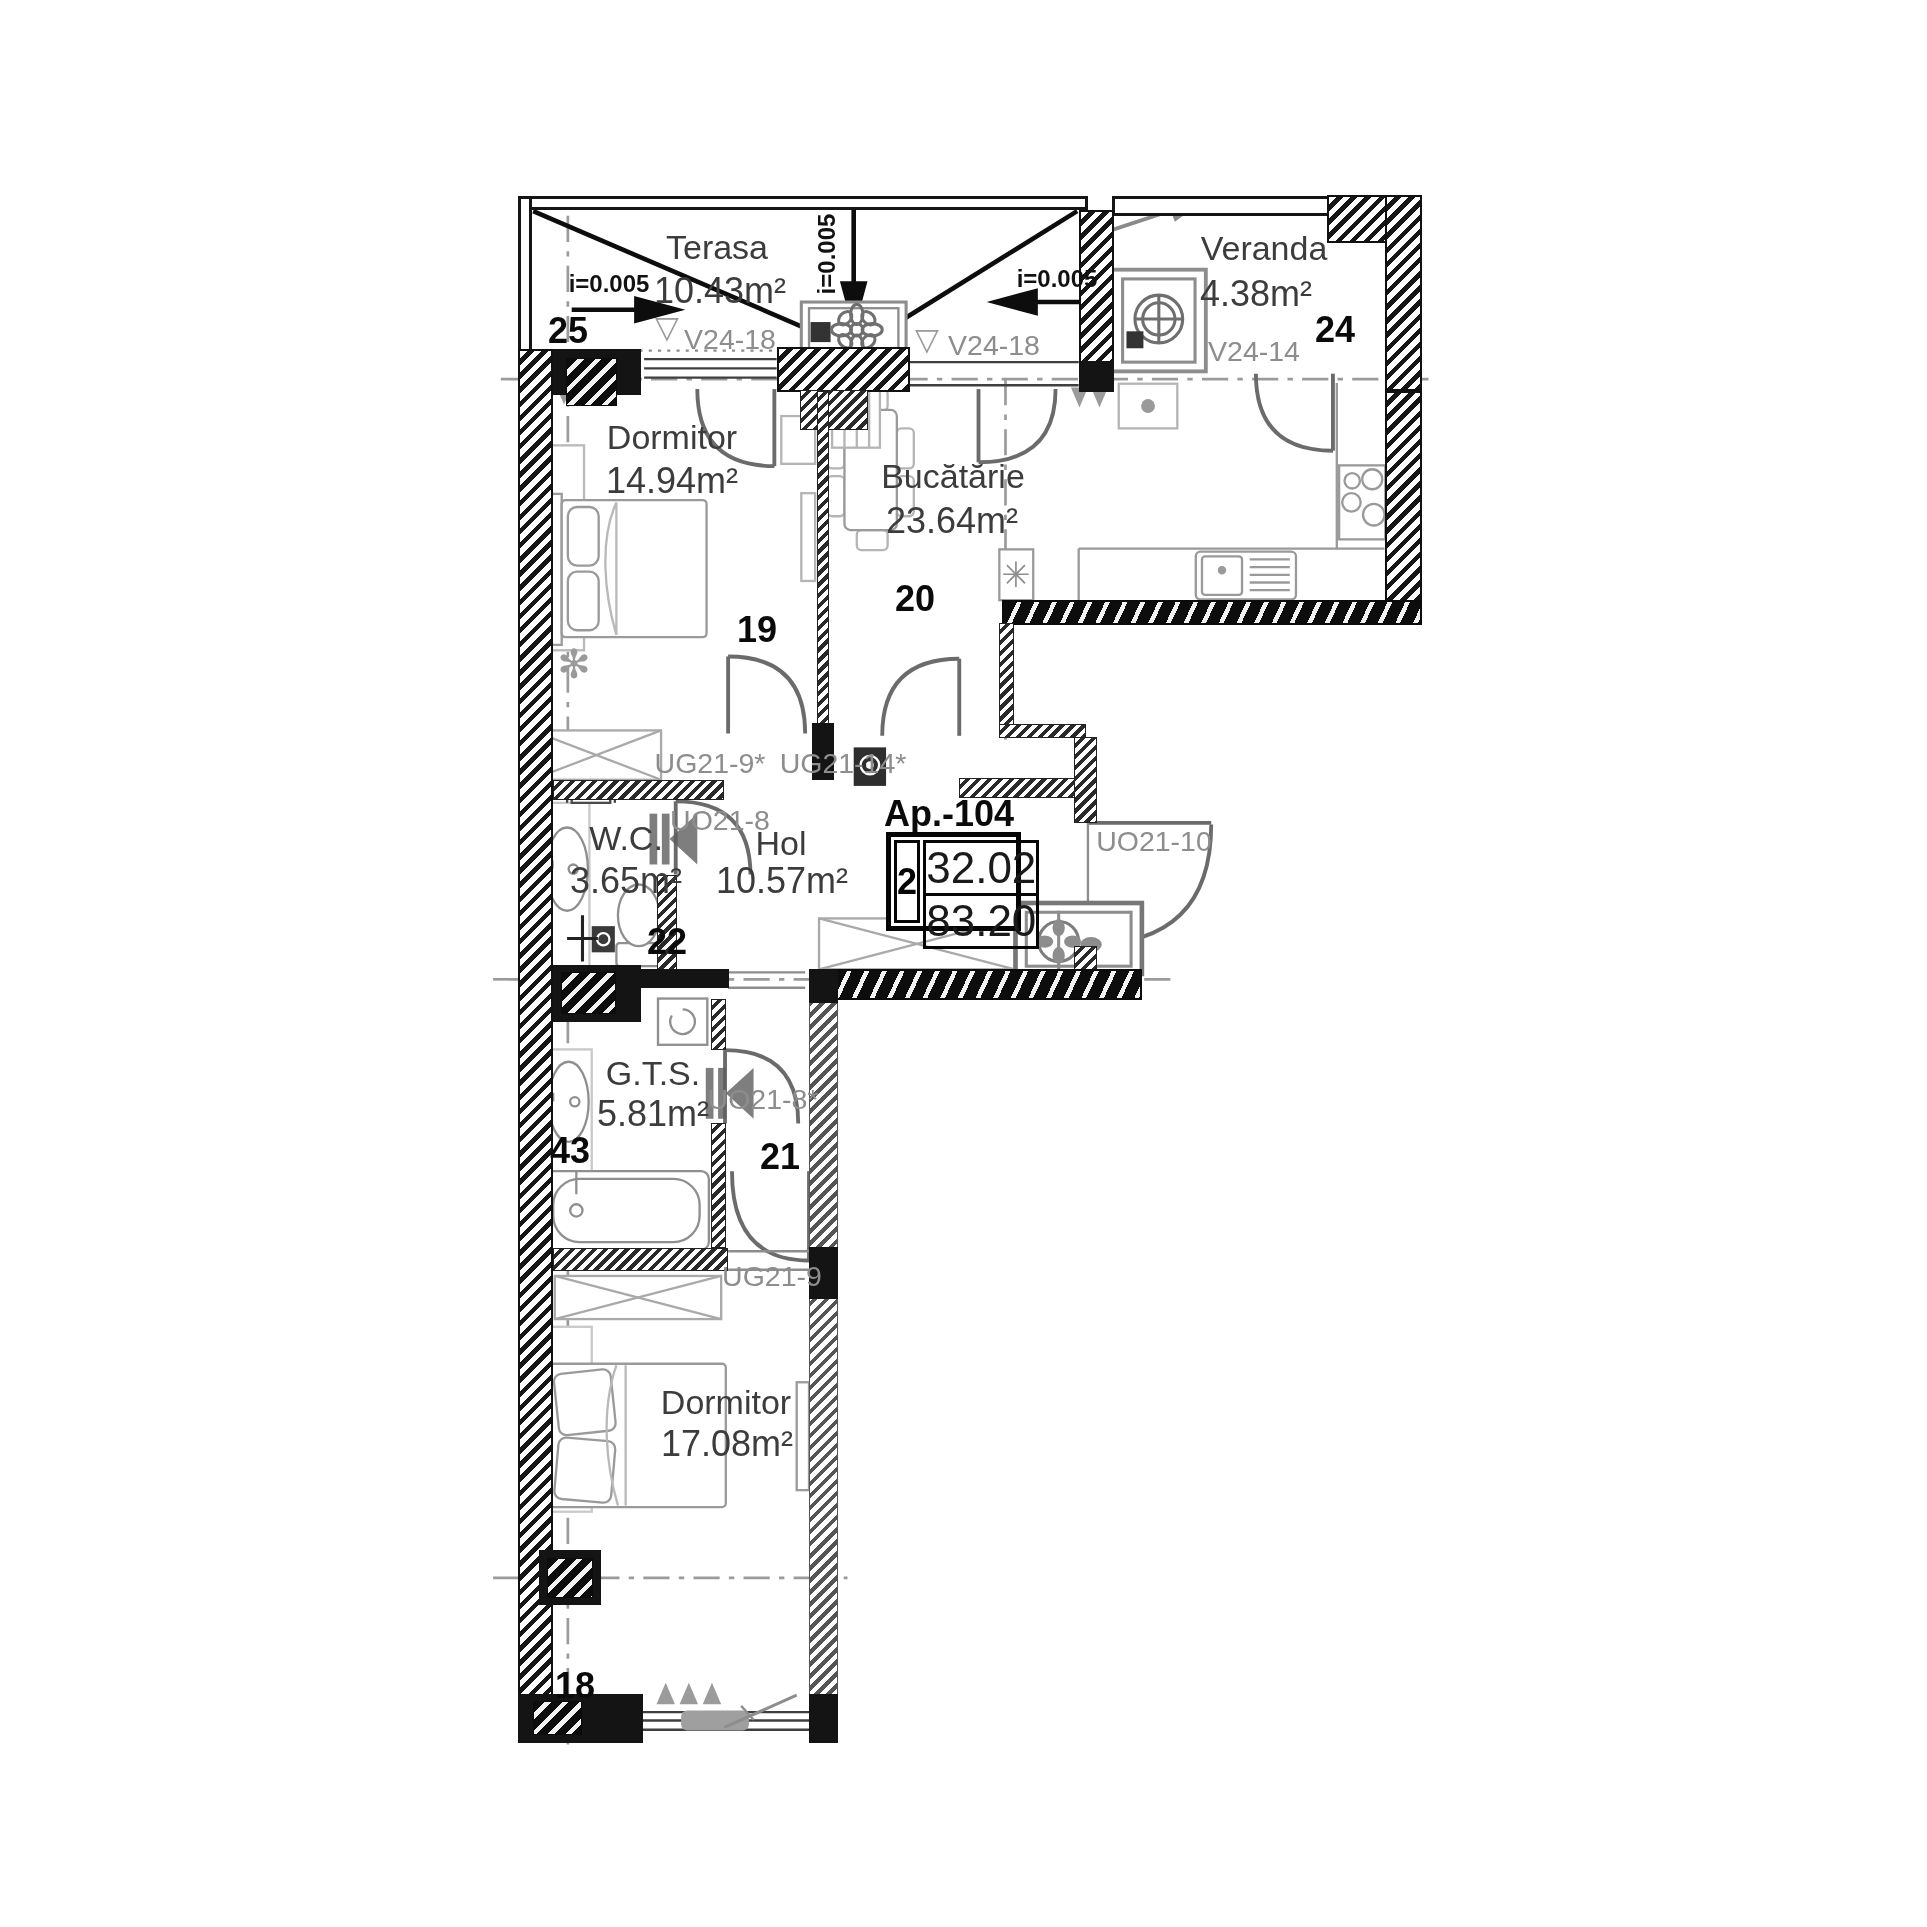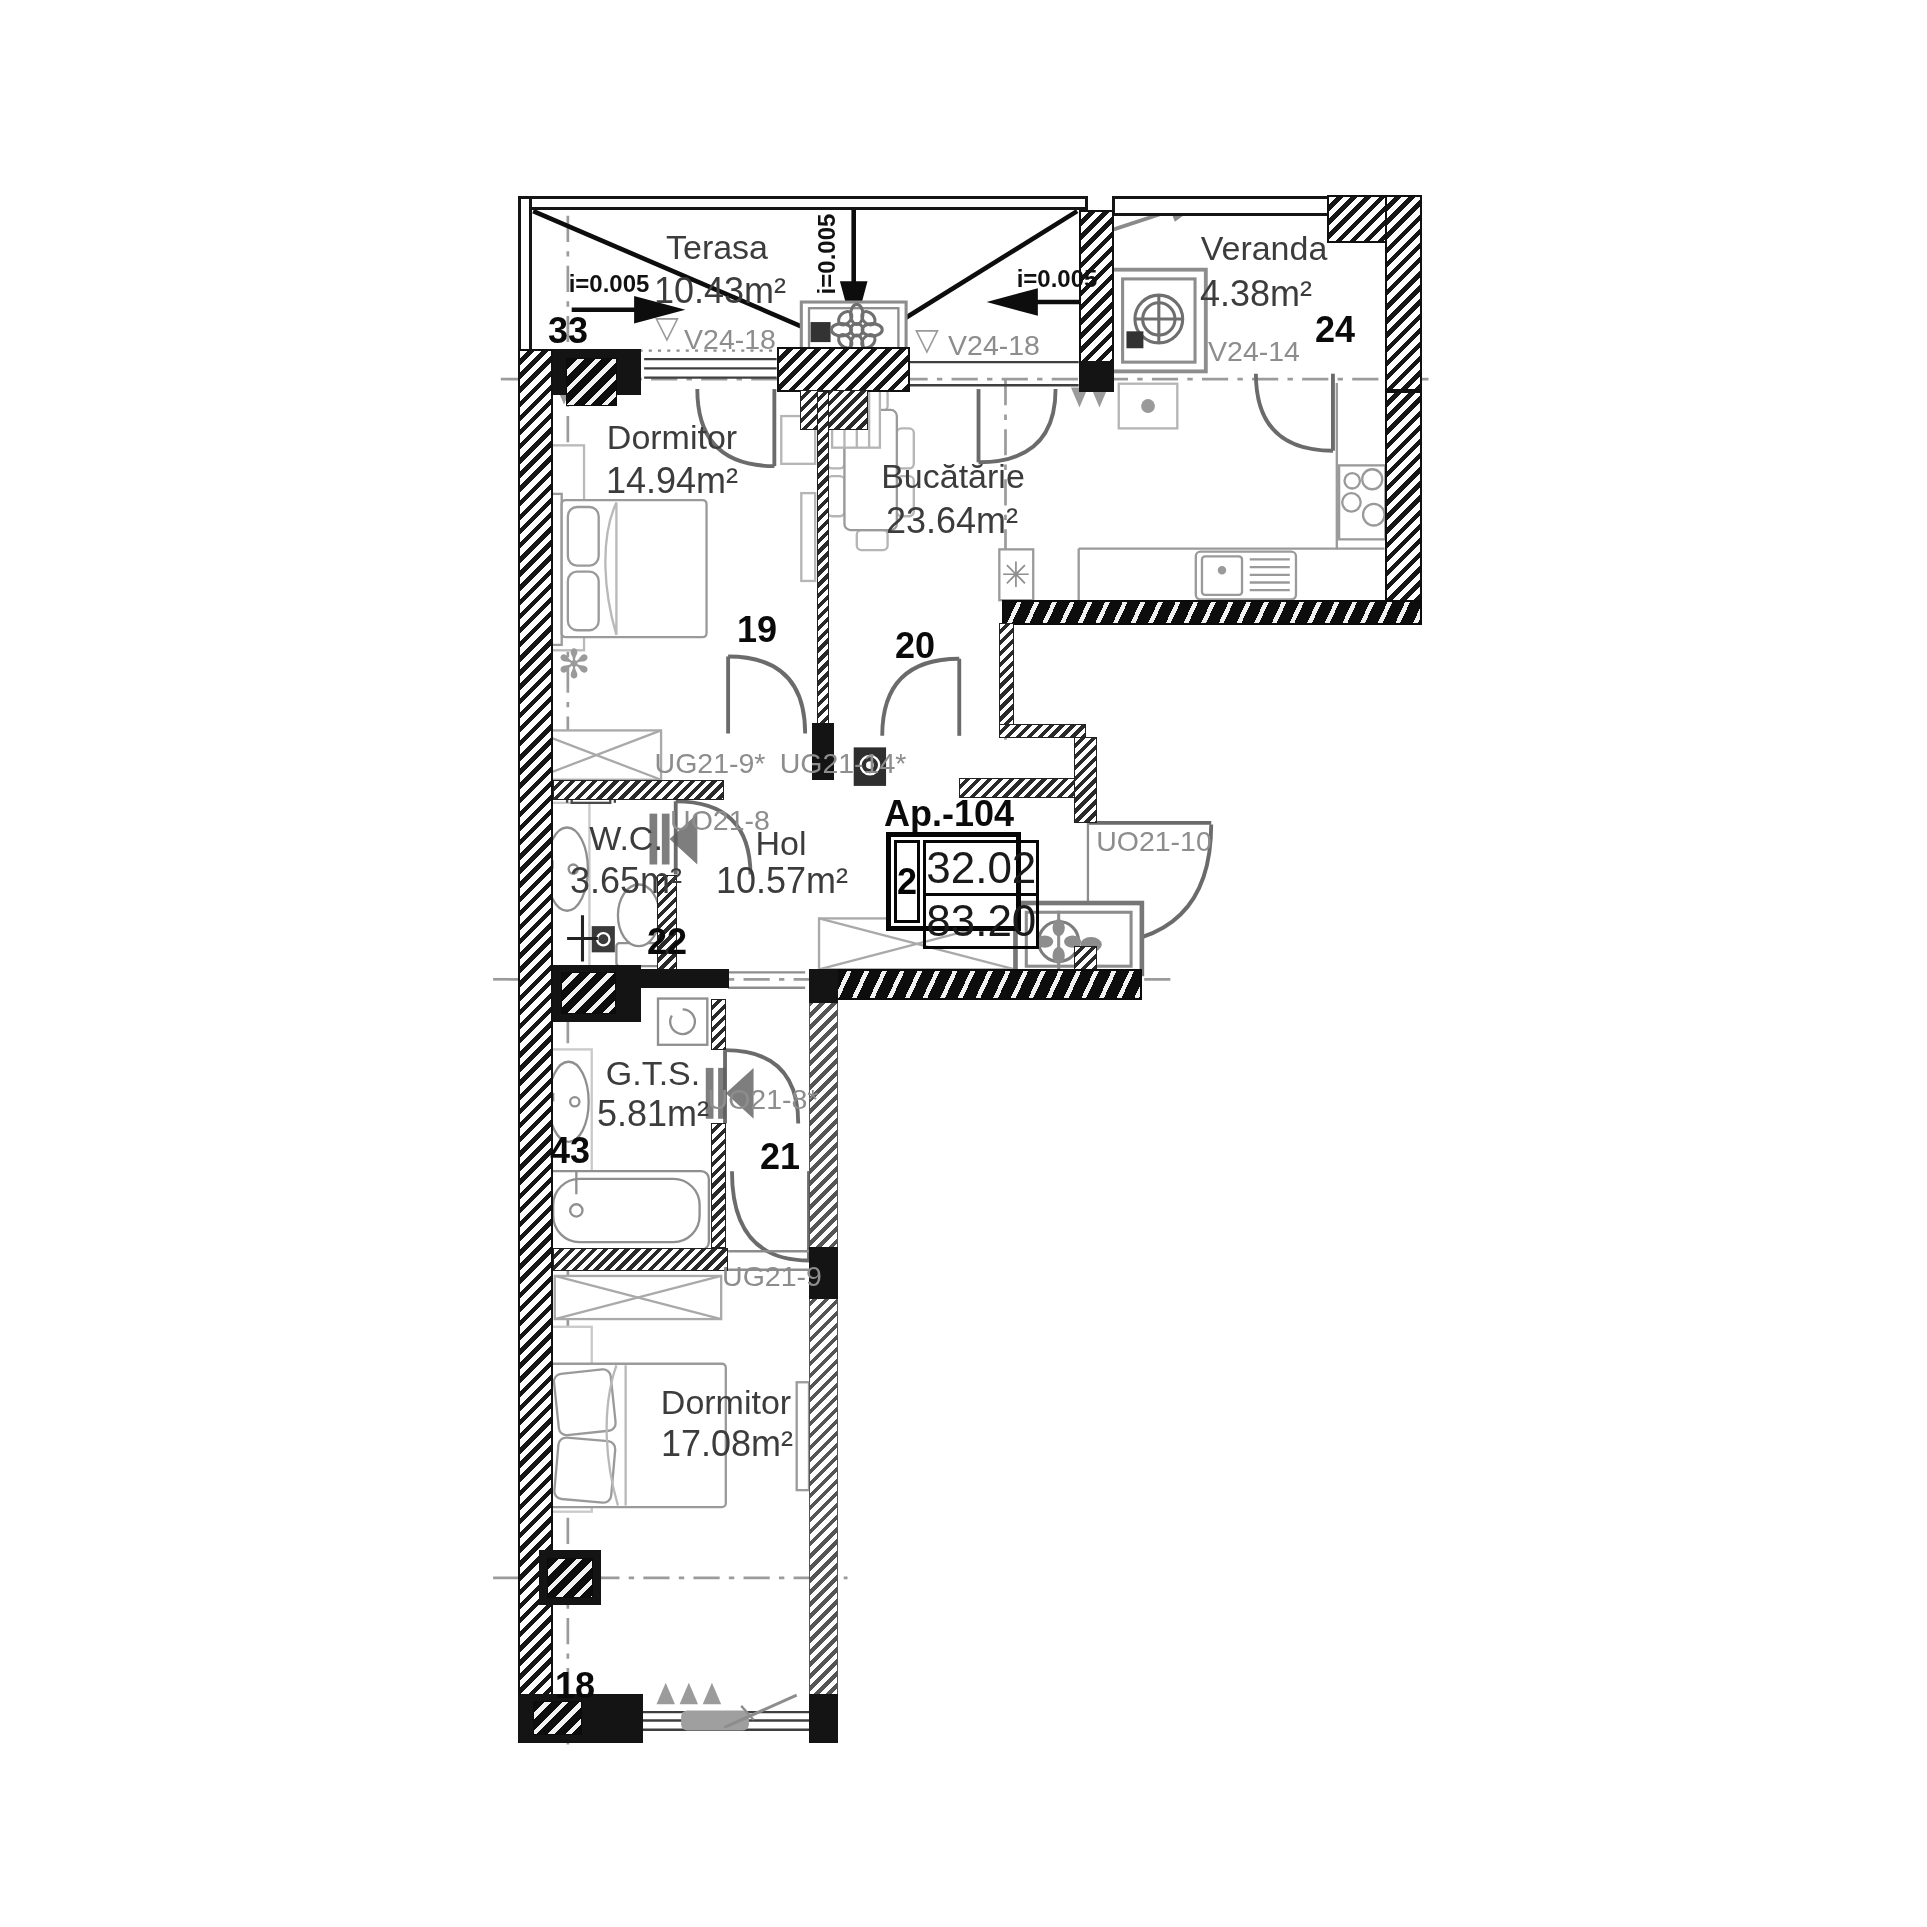"33" div.txt { text: 33 -> 25 }
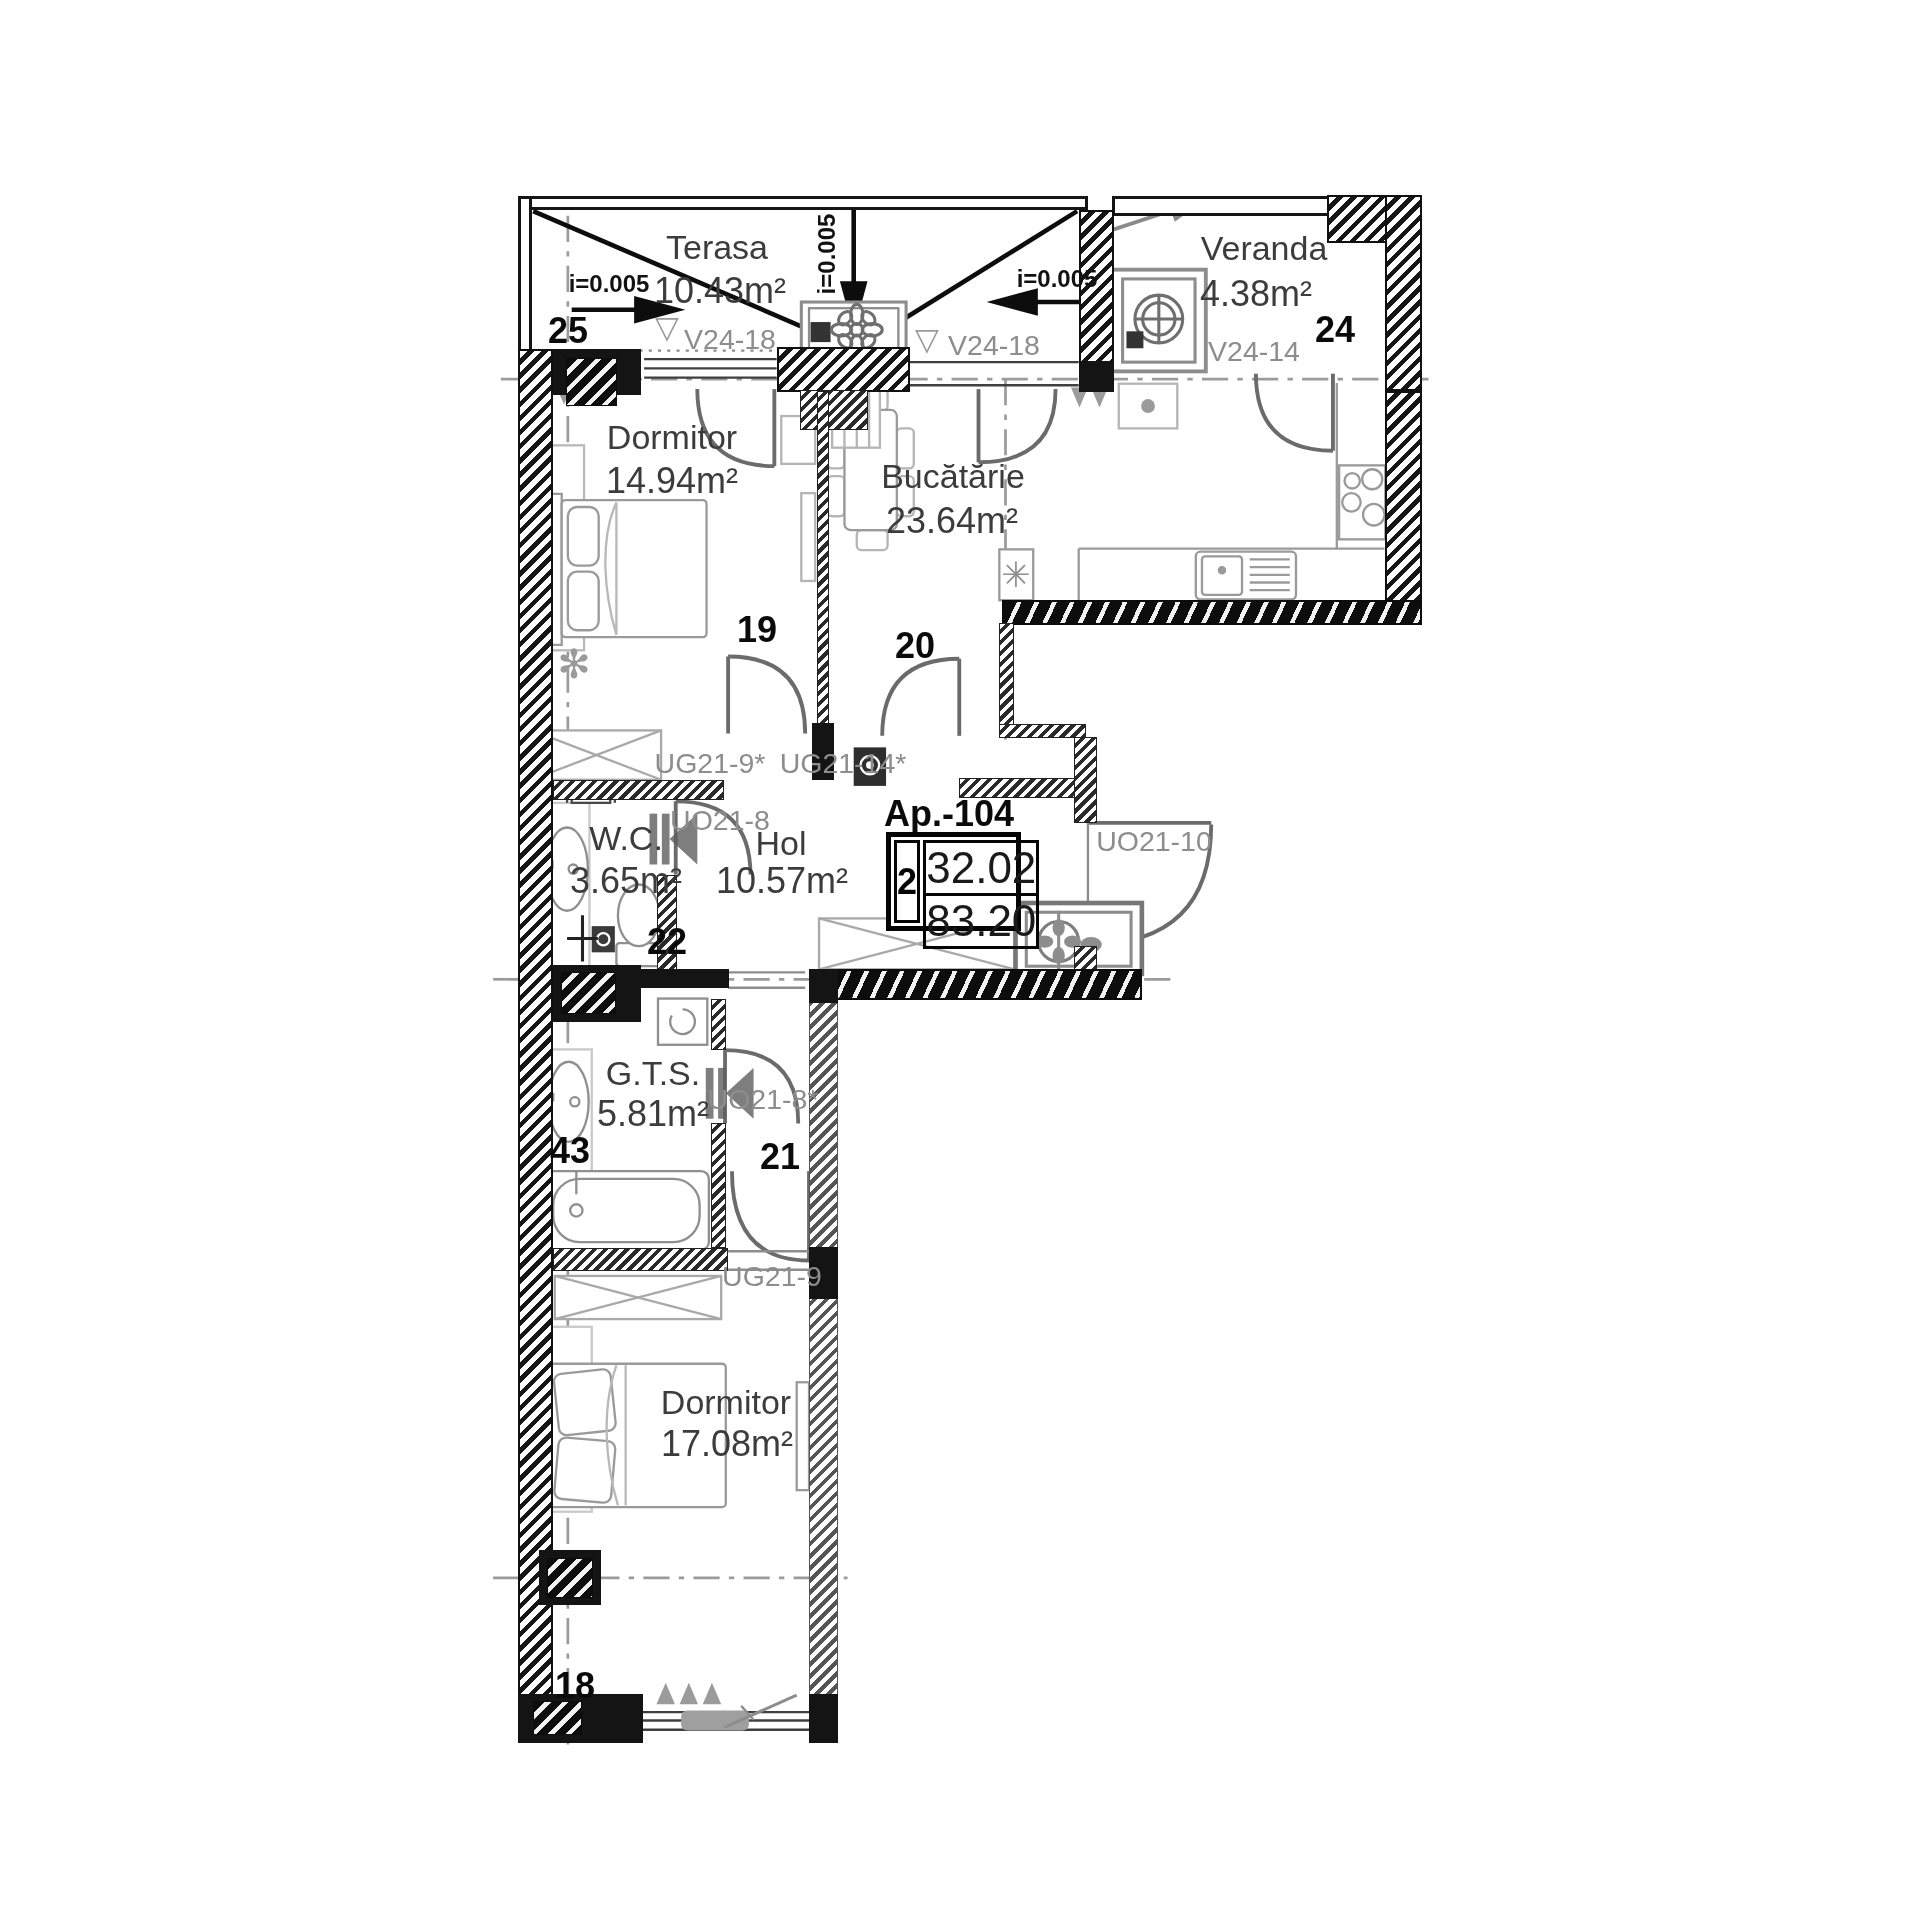"20" div.txt { margin-top: 47px -> none }
